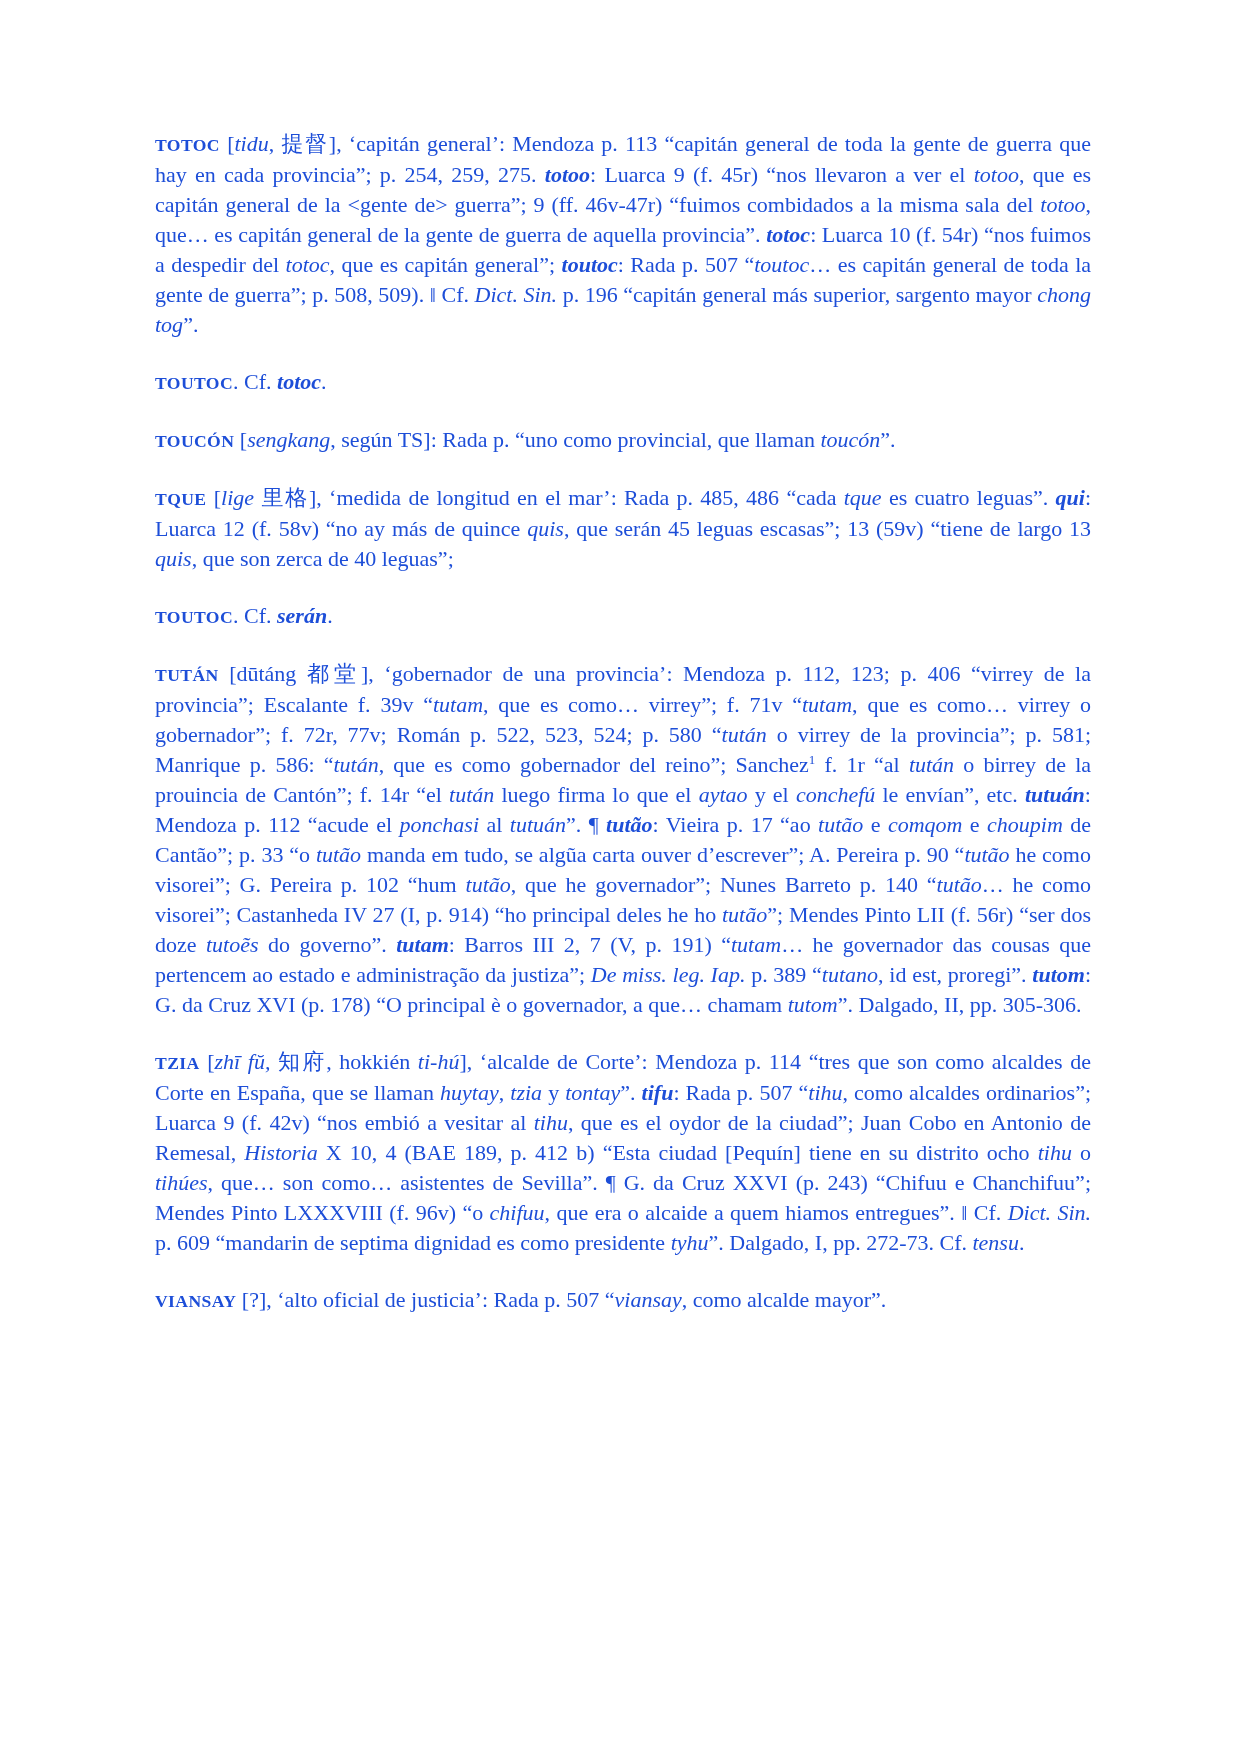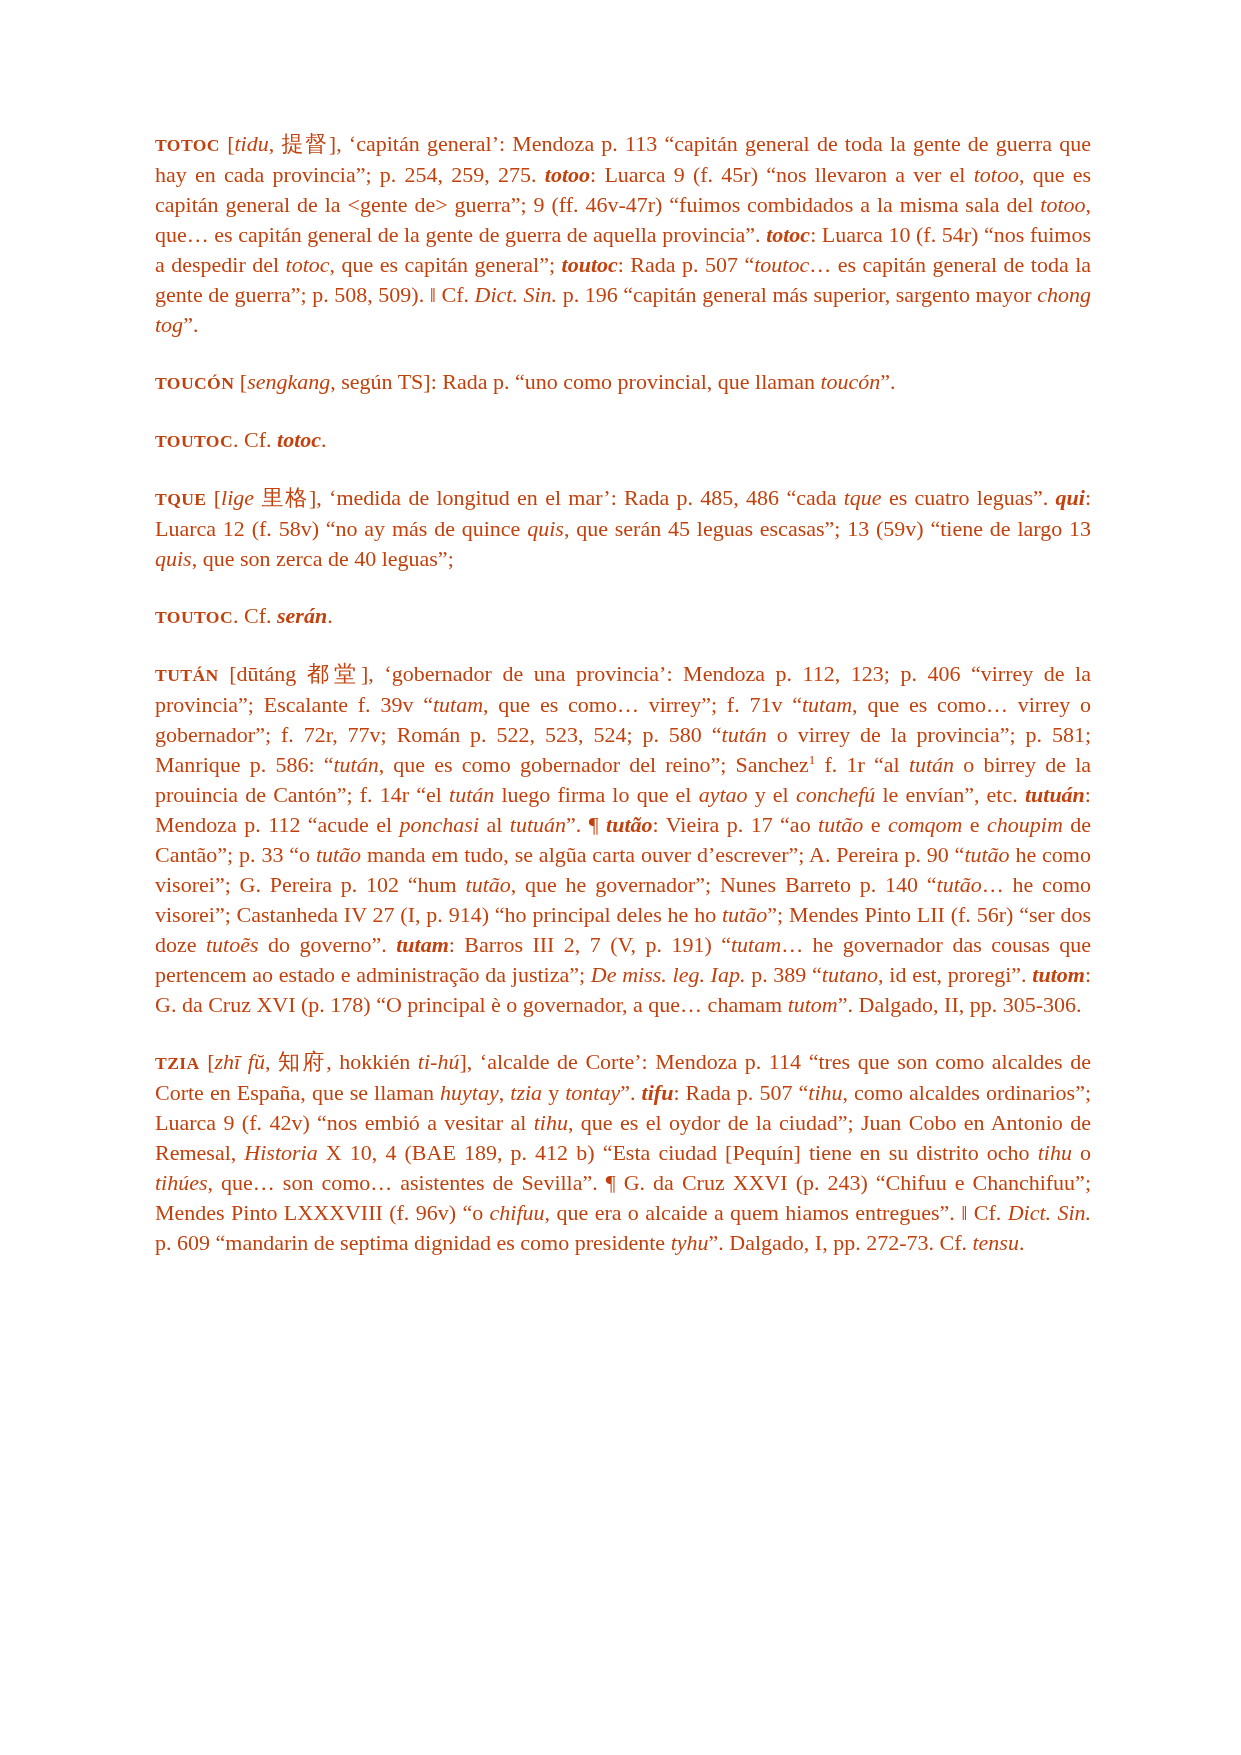"TOTOC [tidu, 提督], ‘capitán general’:" .page { color: #c2410c -> #1d4ed8 }
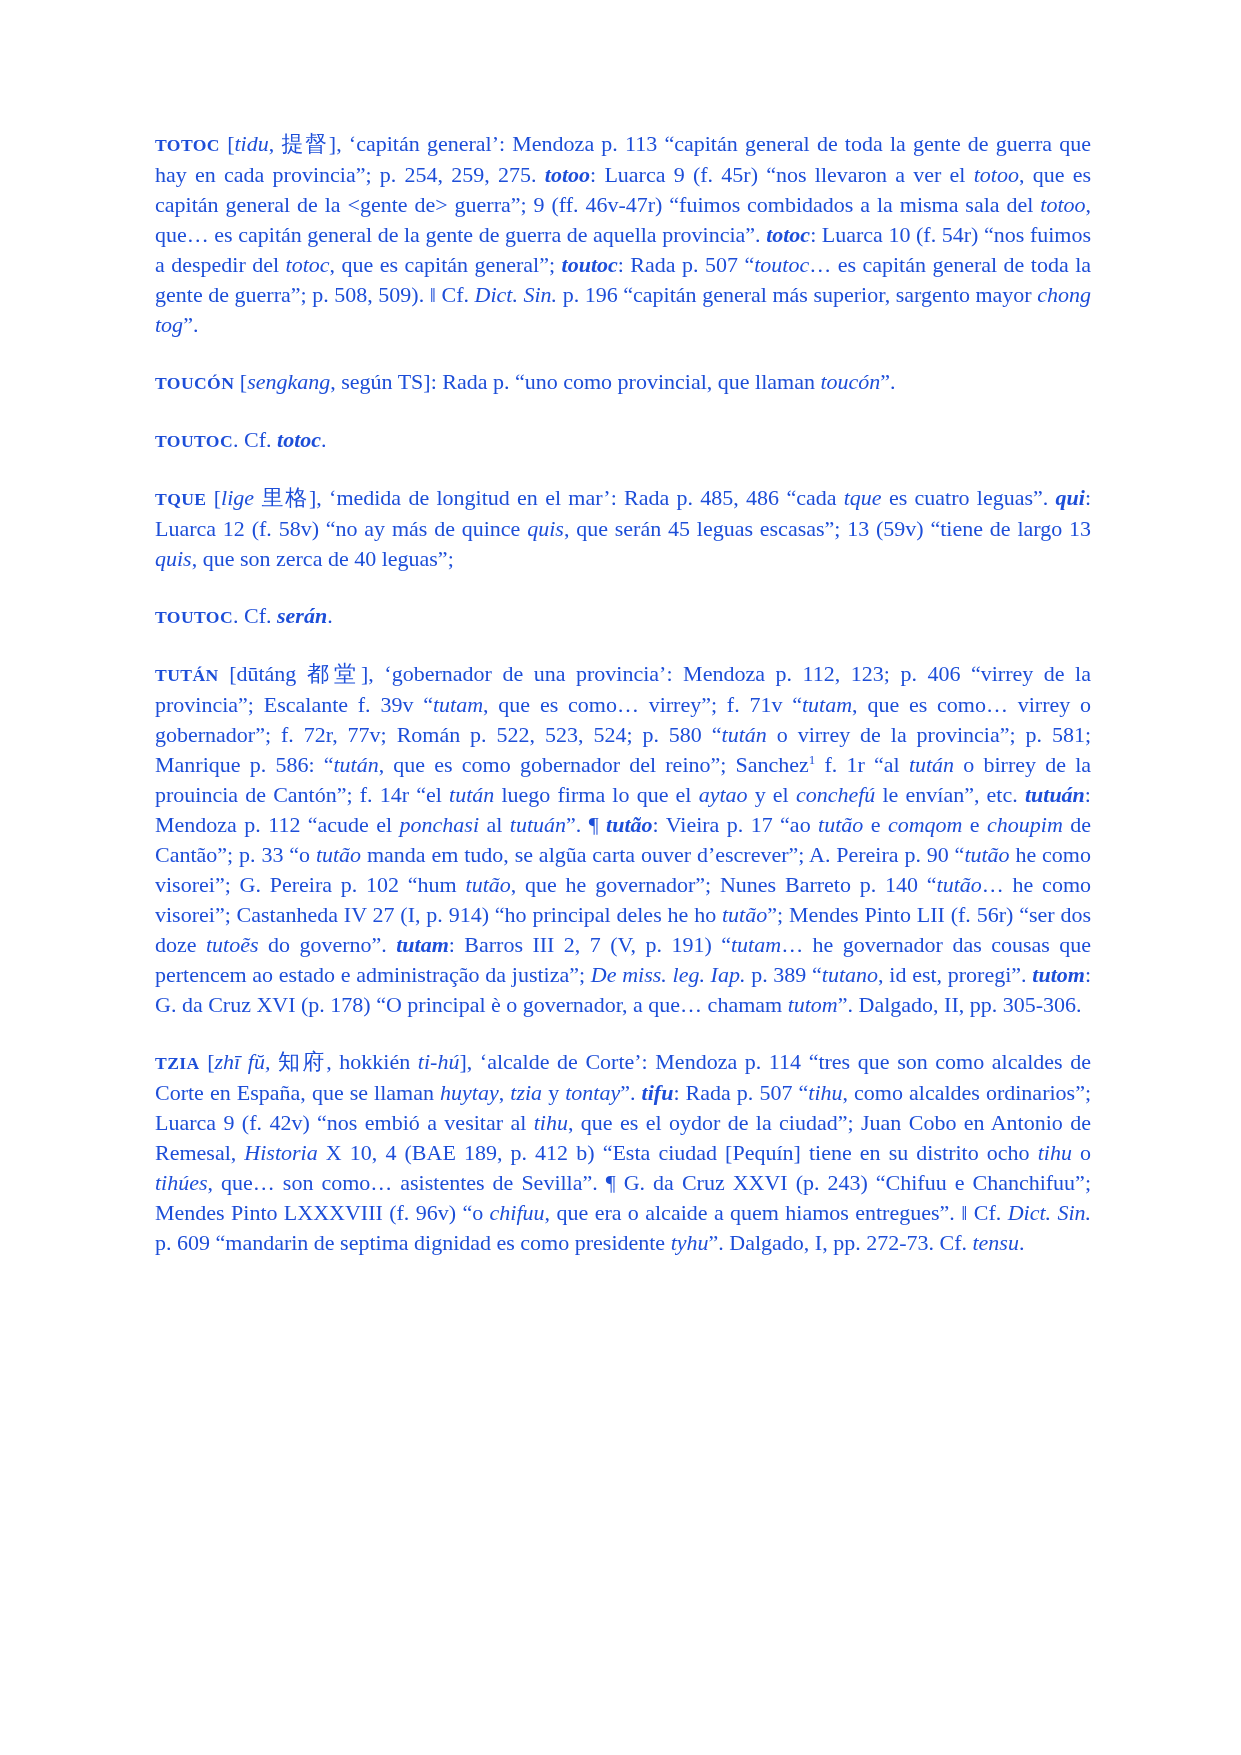"TOUCÓN [sengkang, según TS]: Rada" p.entry { order: before "TOUTOC. Cf. totoc." -> after "TOUTOC. Cf. totoc." }
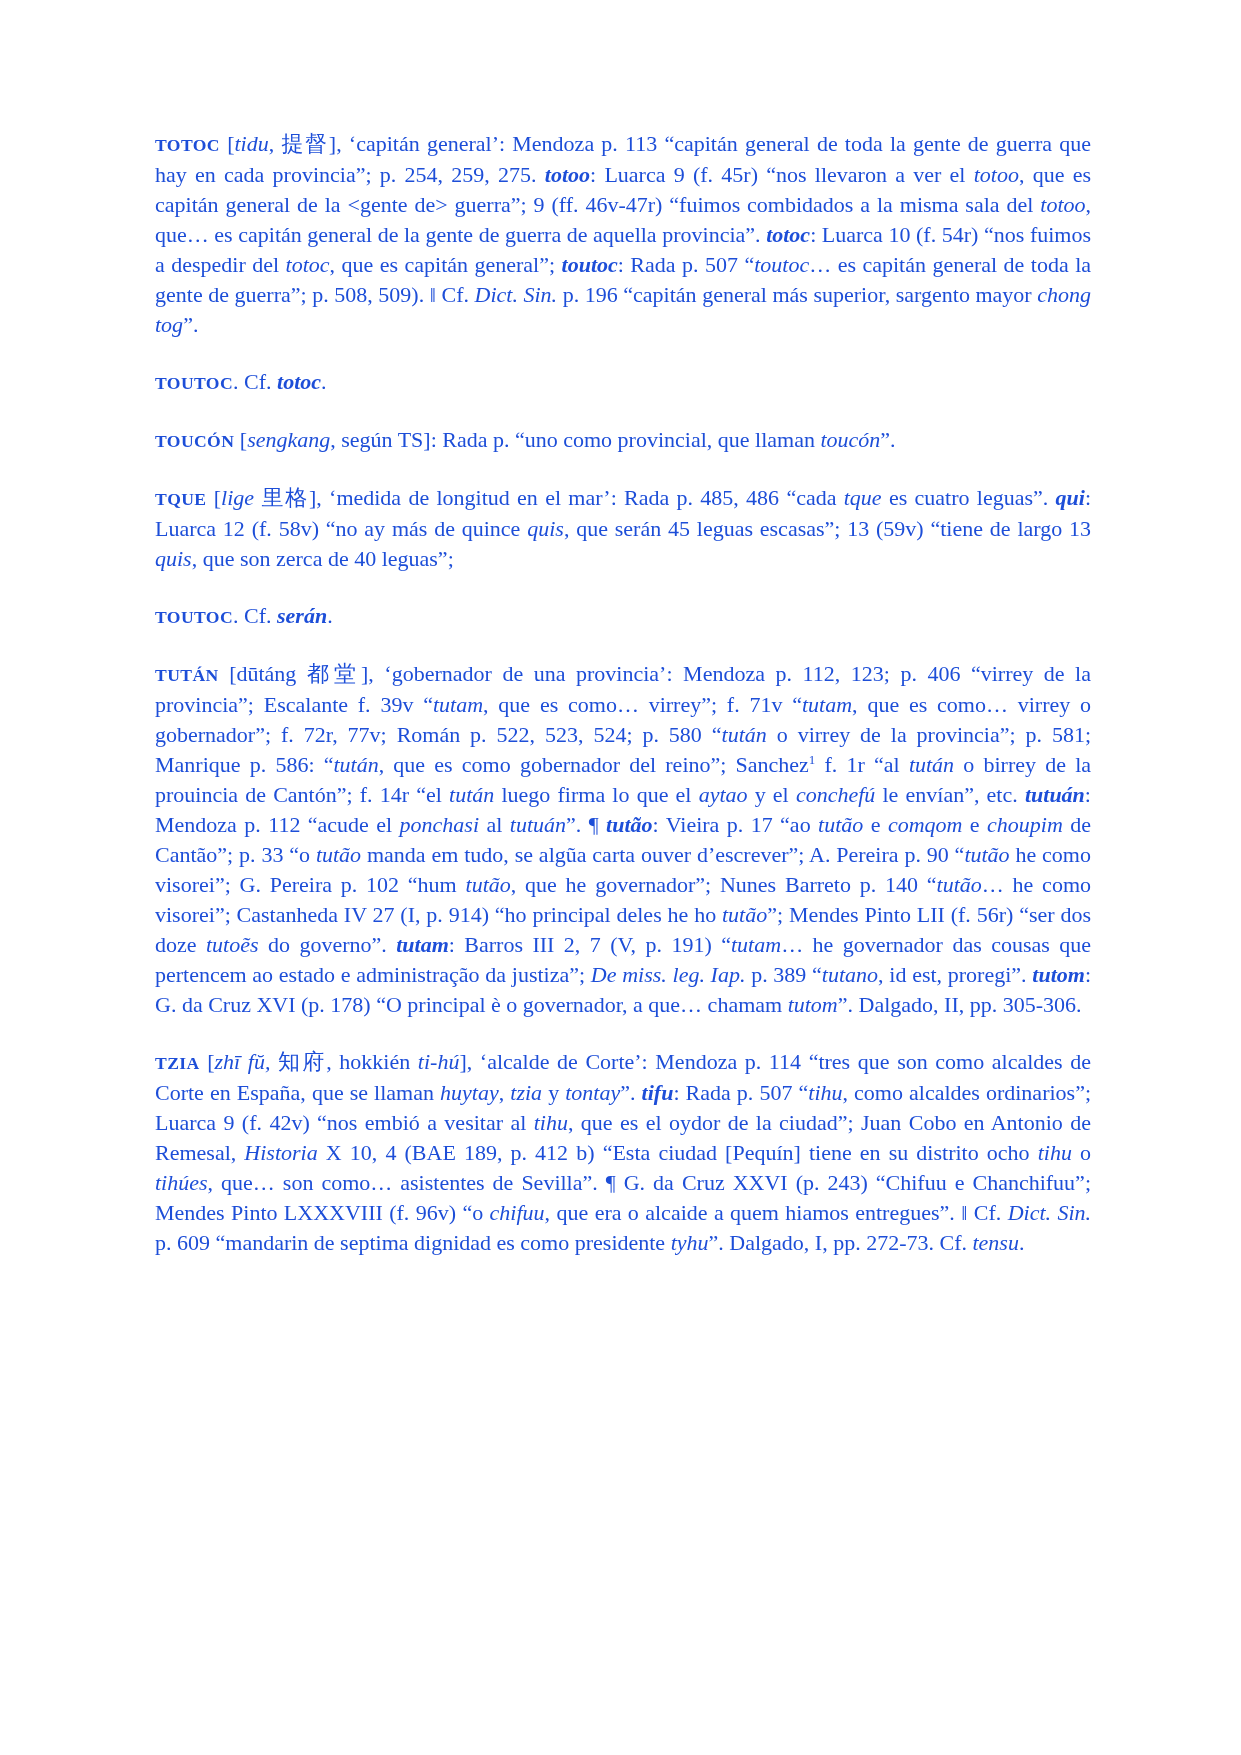"VIANSAY [?], ‘alto oficial de" p.entry { html: none -> <p><span>VIANSAY</span><span> [?], ‘alto oficial de justicia’: Rada p. 507 “</span><span>viansay</span><span>, como alcalde mayor”.</span></p> }
